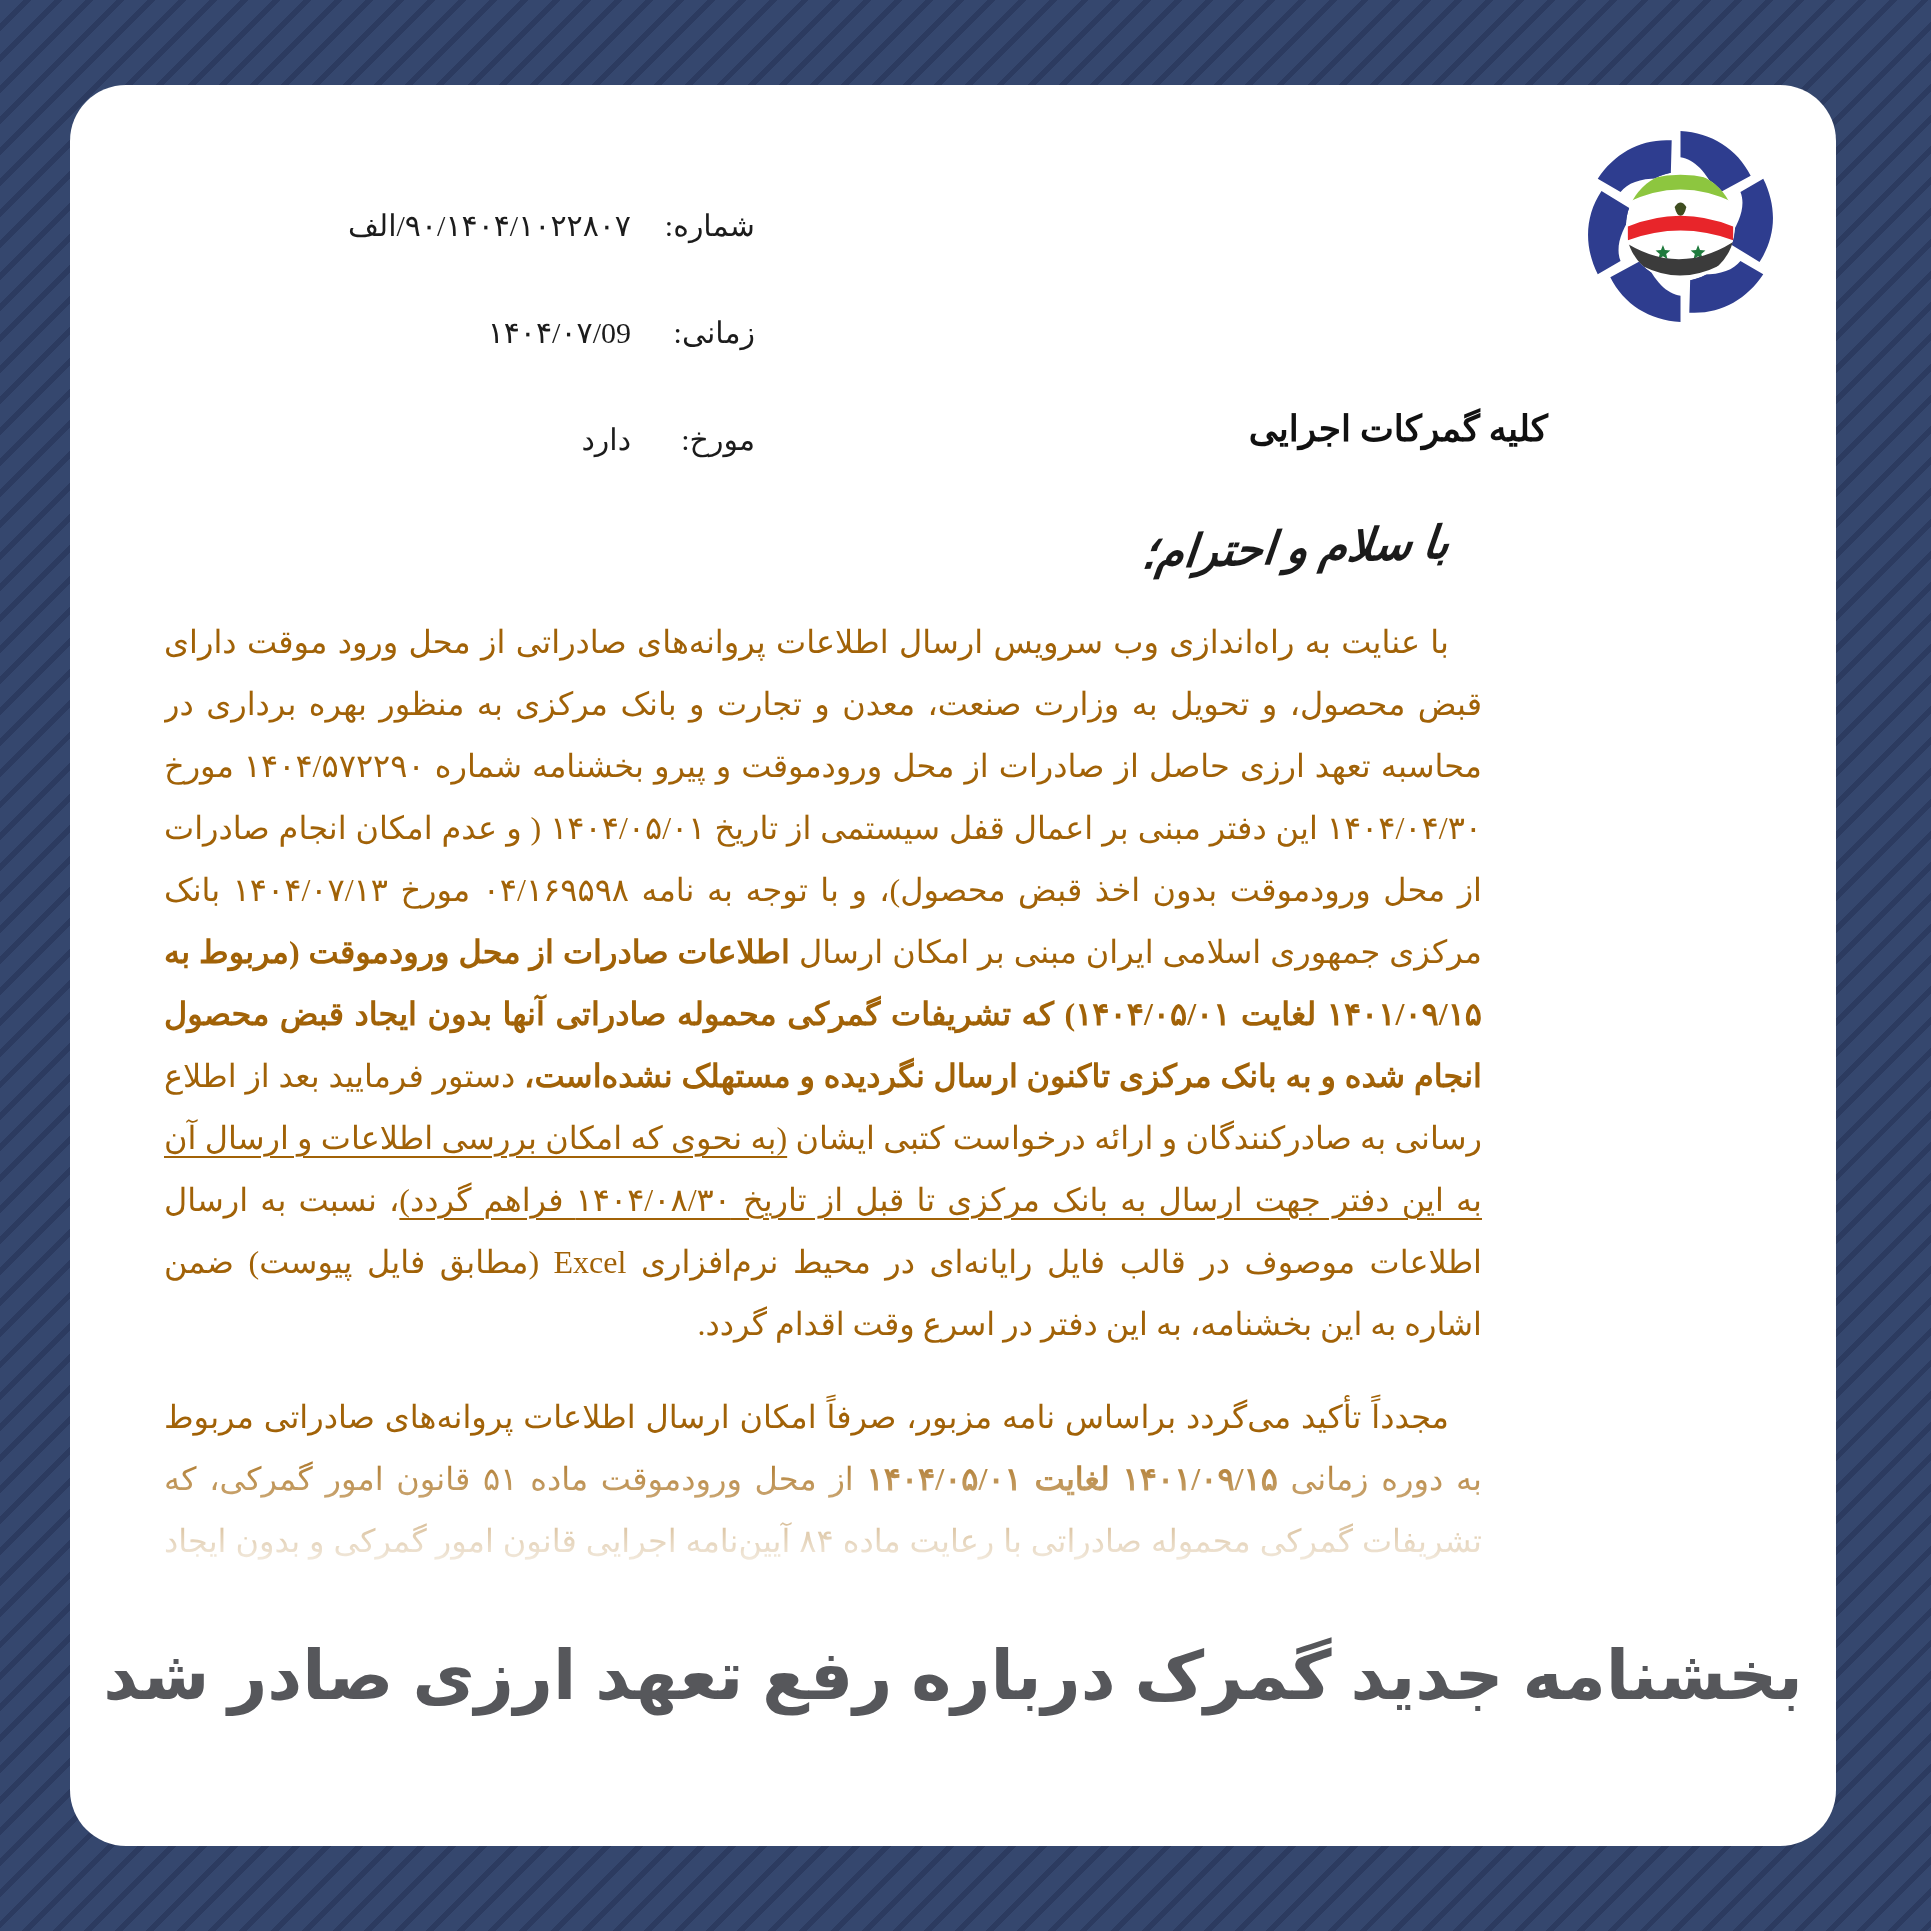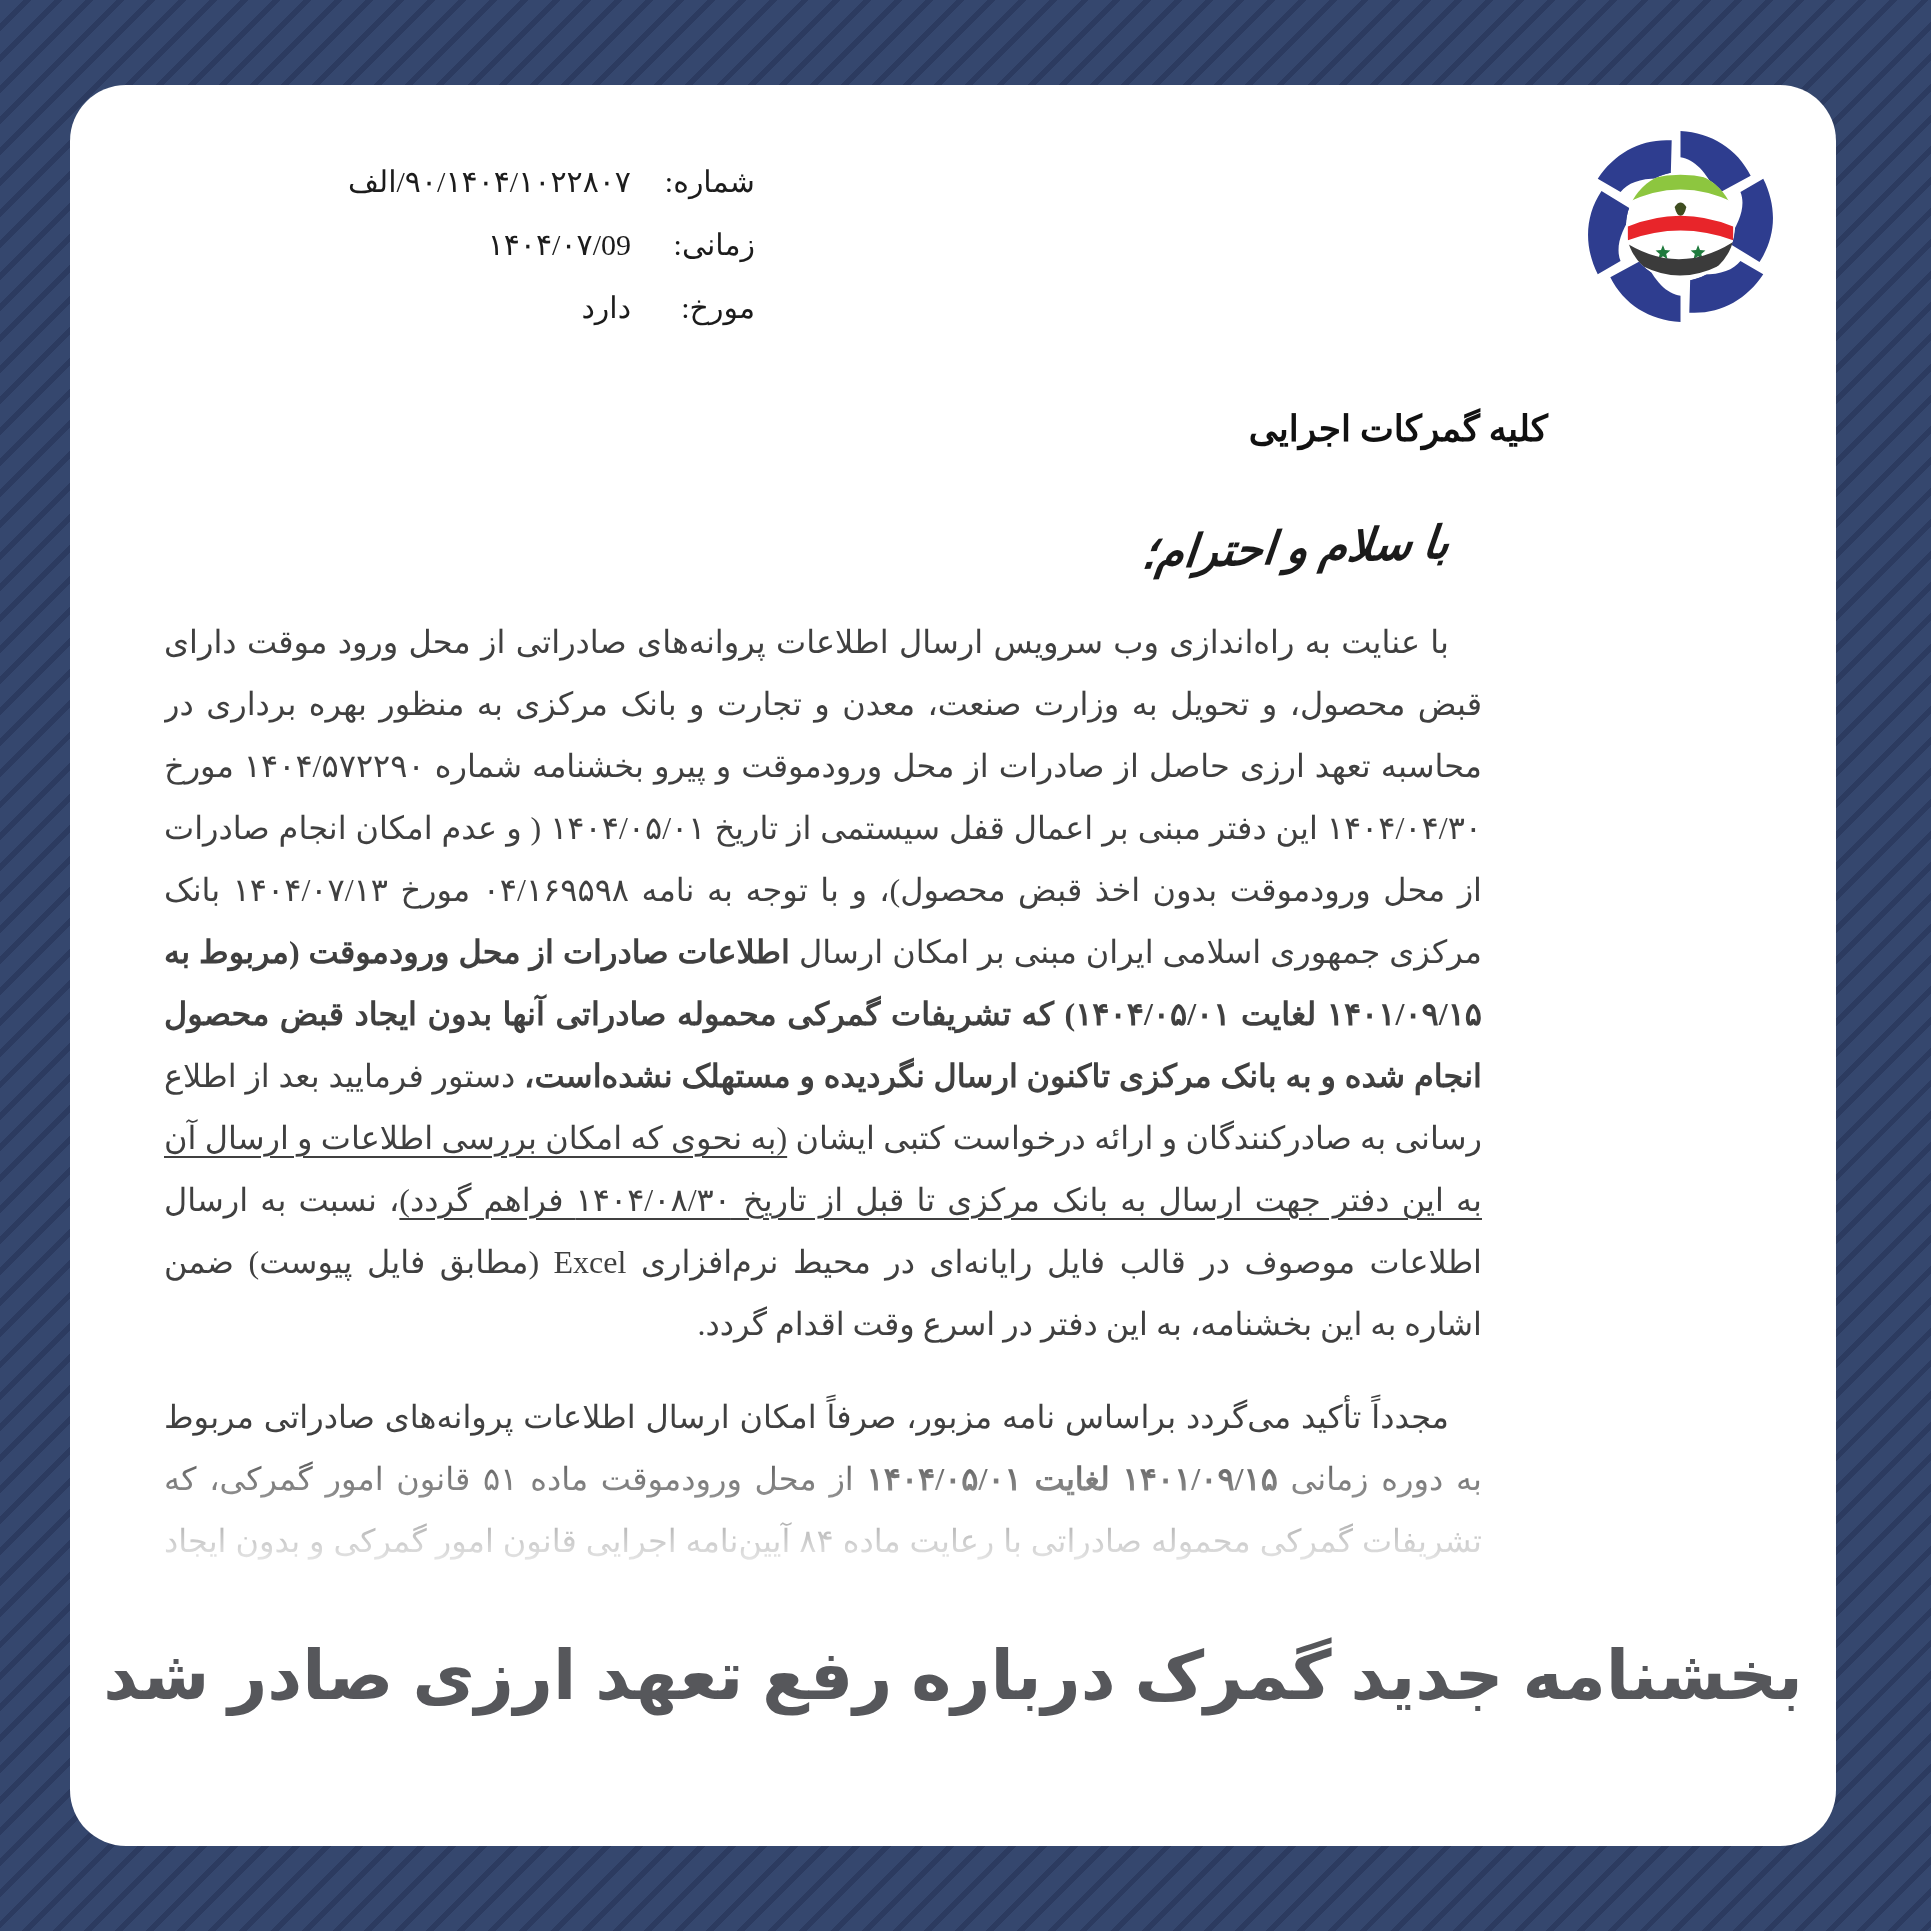"شماره:" .meta-label { margin-top: none -> 44px }
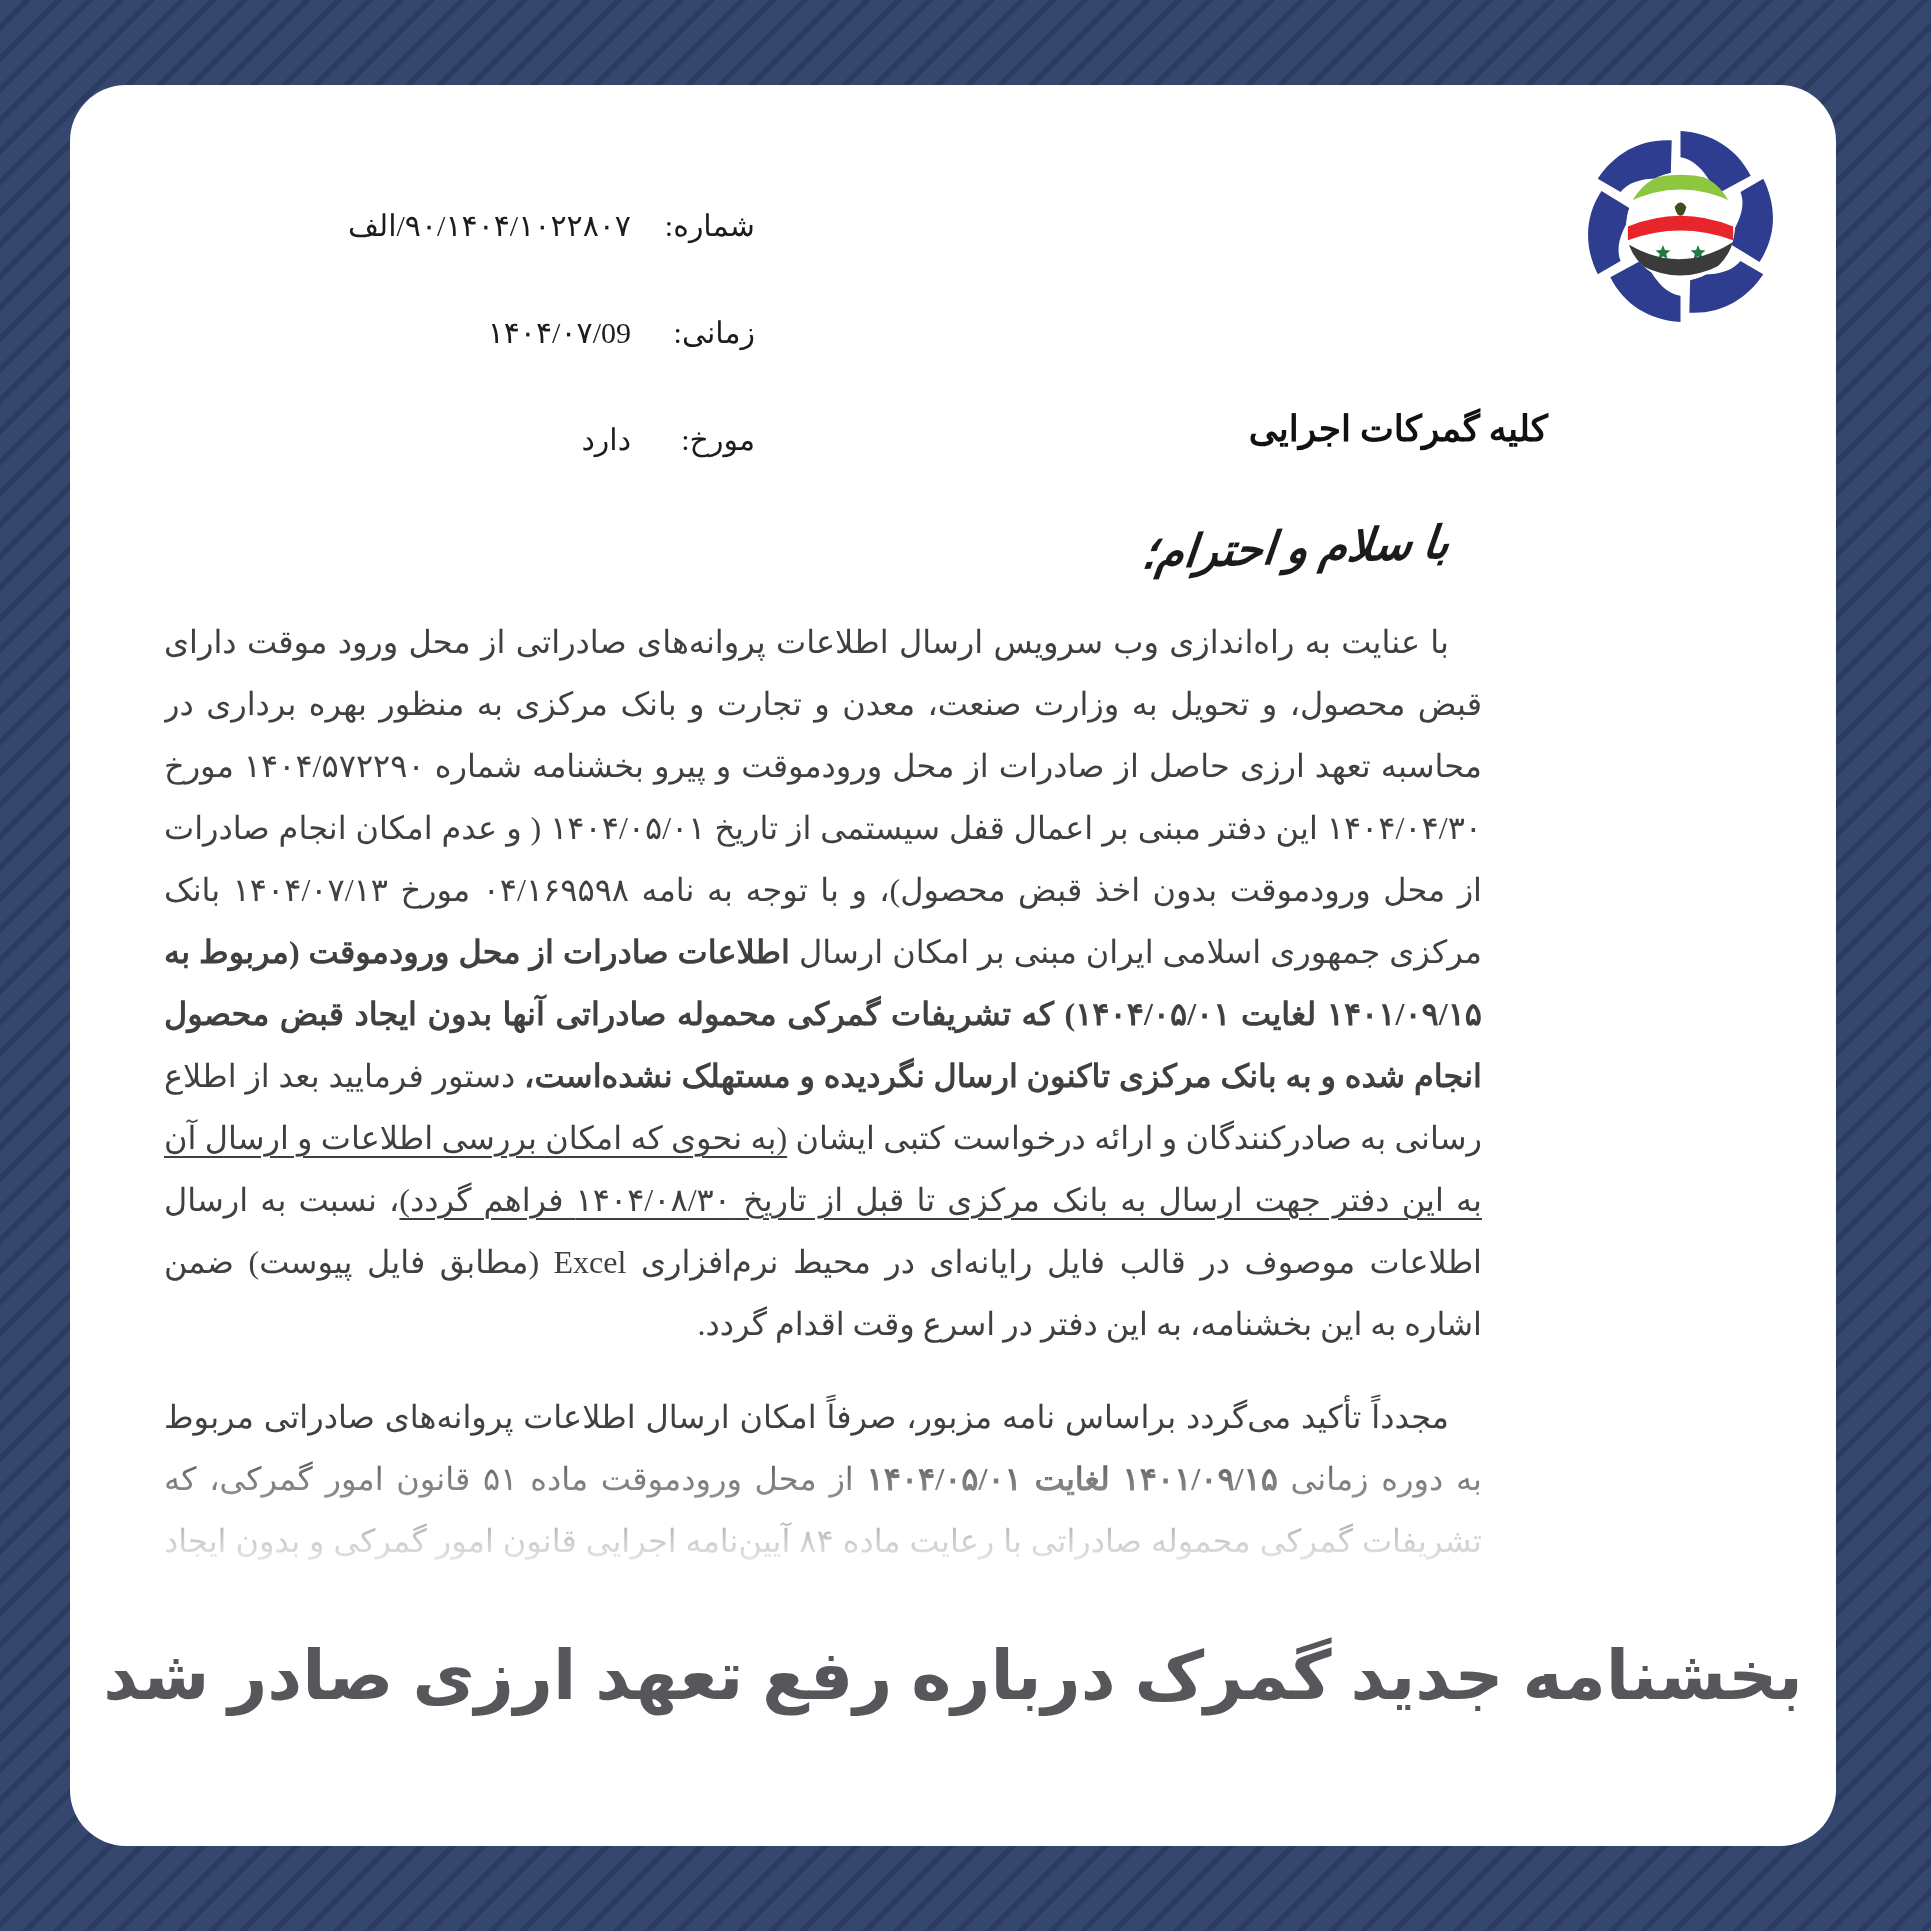"با عنایت به راه‌اندازی وب" .letter-body { color: #404040 -> #a16207 }
